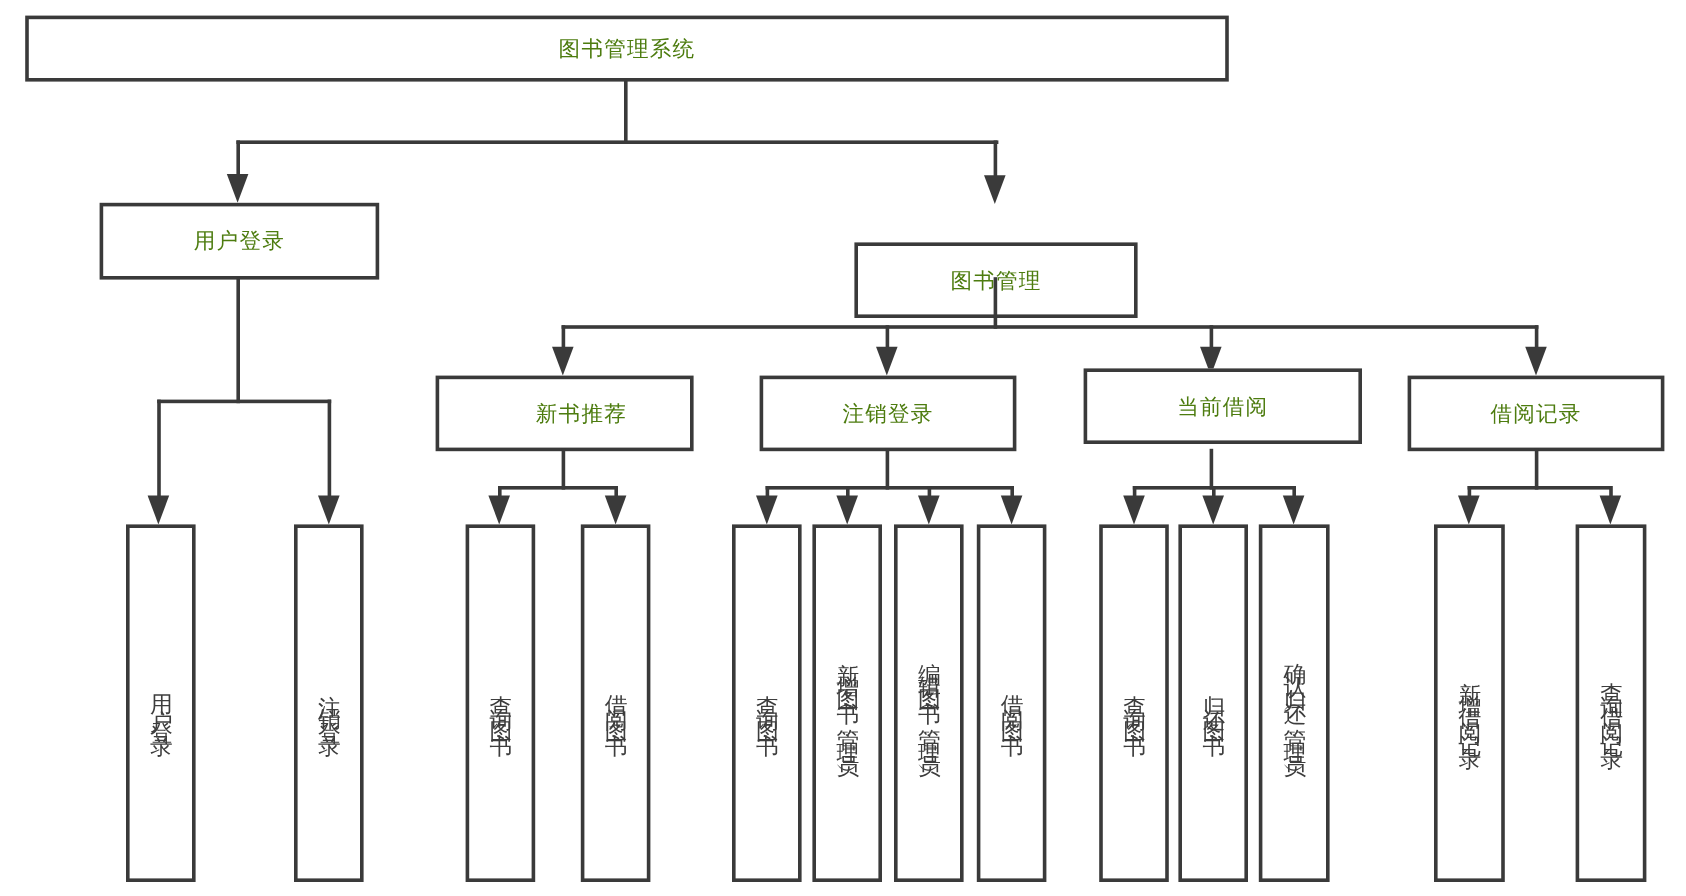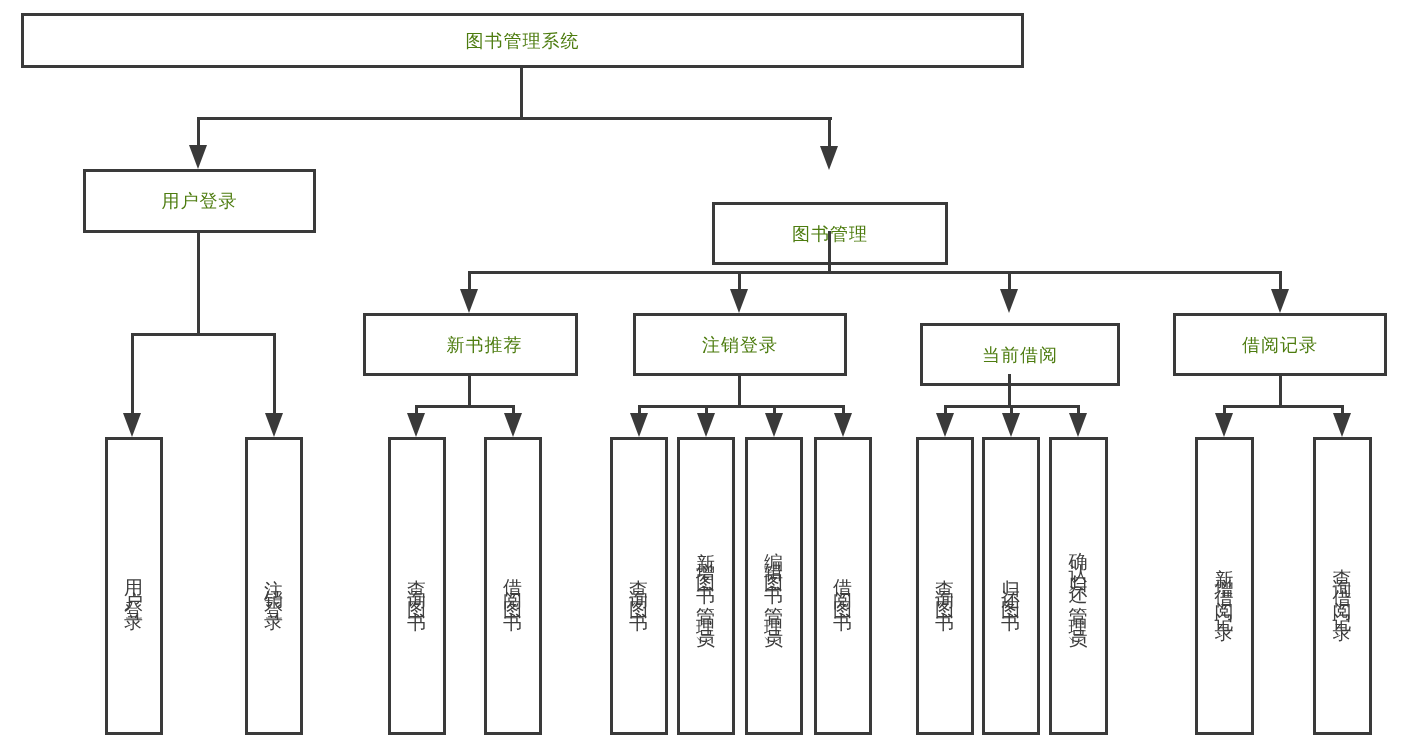"当前借阅" div.hbox { margin-left: 17px -> none; top: 323px -> 307px; width: 200px -> 232px }
